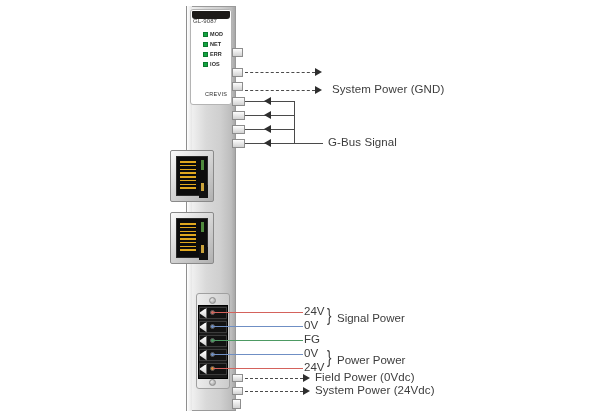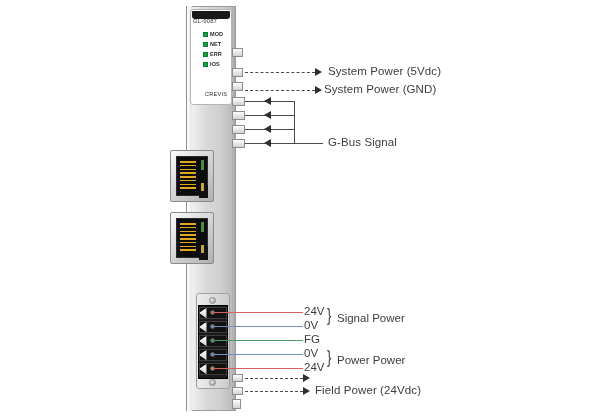"System Power (5Vdc)" div.callout { html: <div>System Power (5Vdc)</div> -> none }
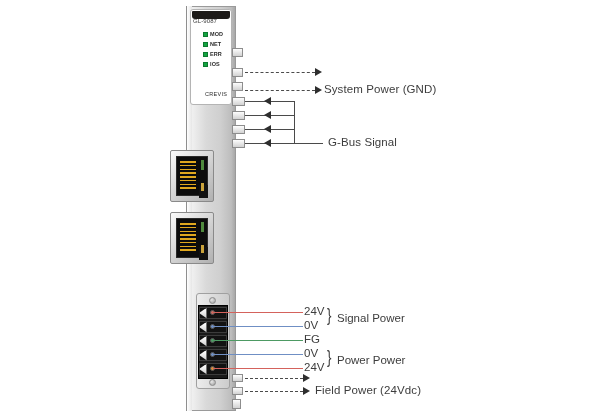"System Power (GND)" div.callout { left: 324px -> 332px }
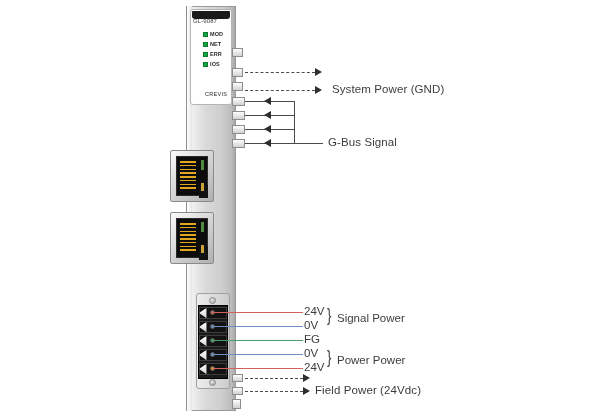"Field Power (0Vdc)" div.callout { html: none -> <div>Field Power (0Vdc)</div> }
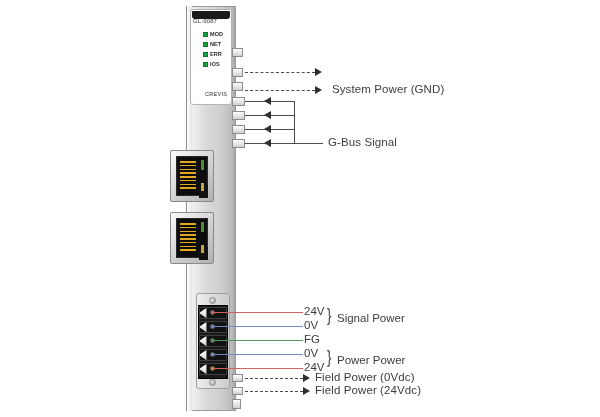"Field Power (24Vdc)" div.callout { text: Field -> System }
